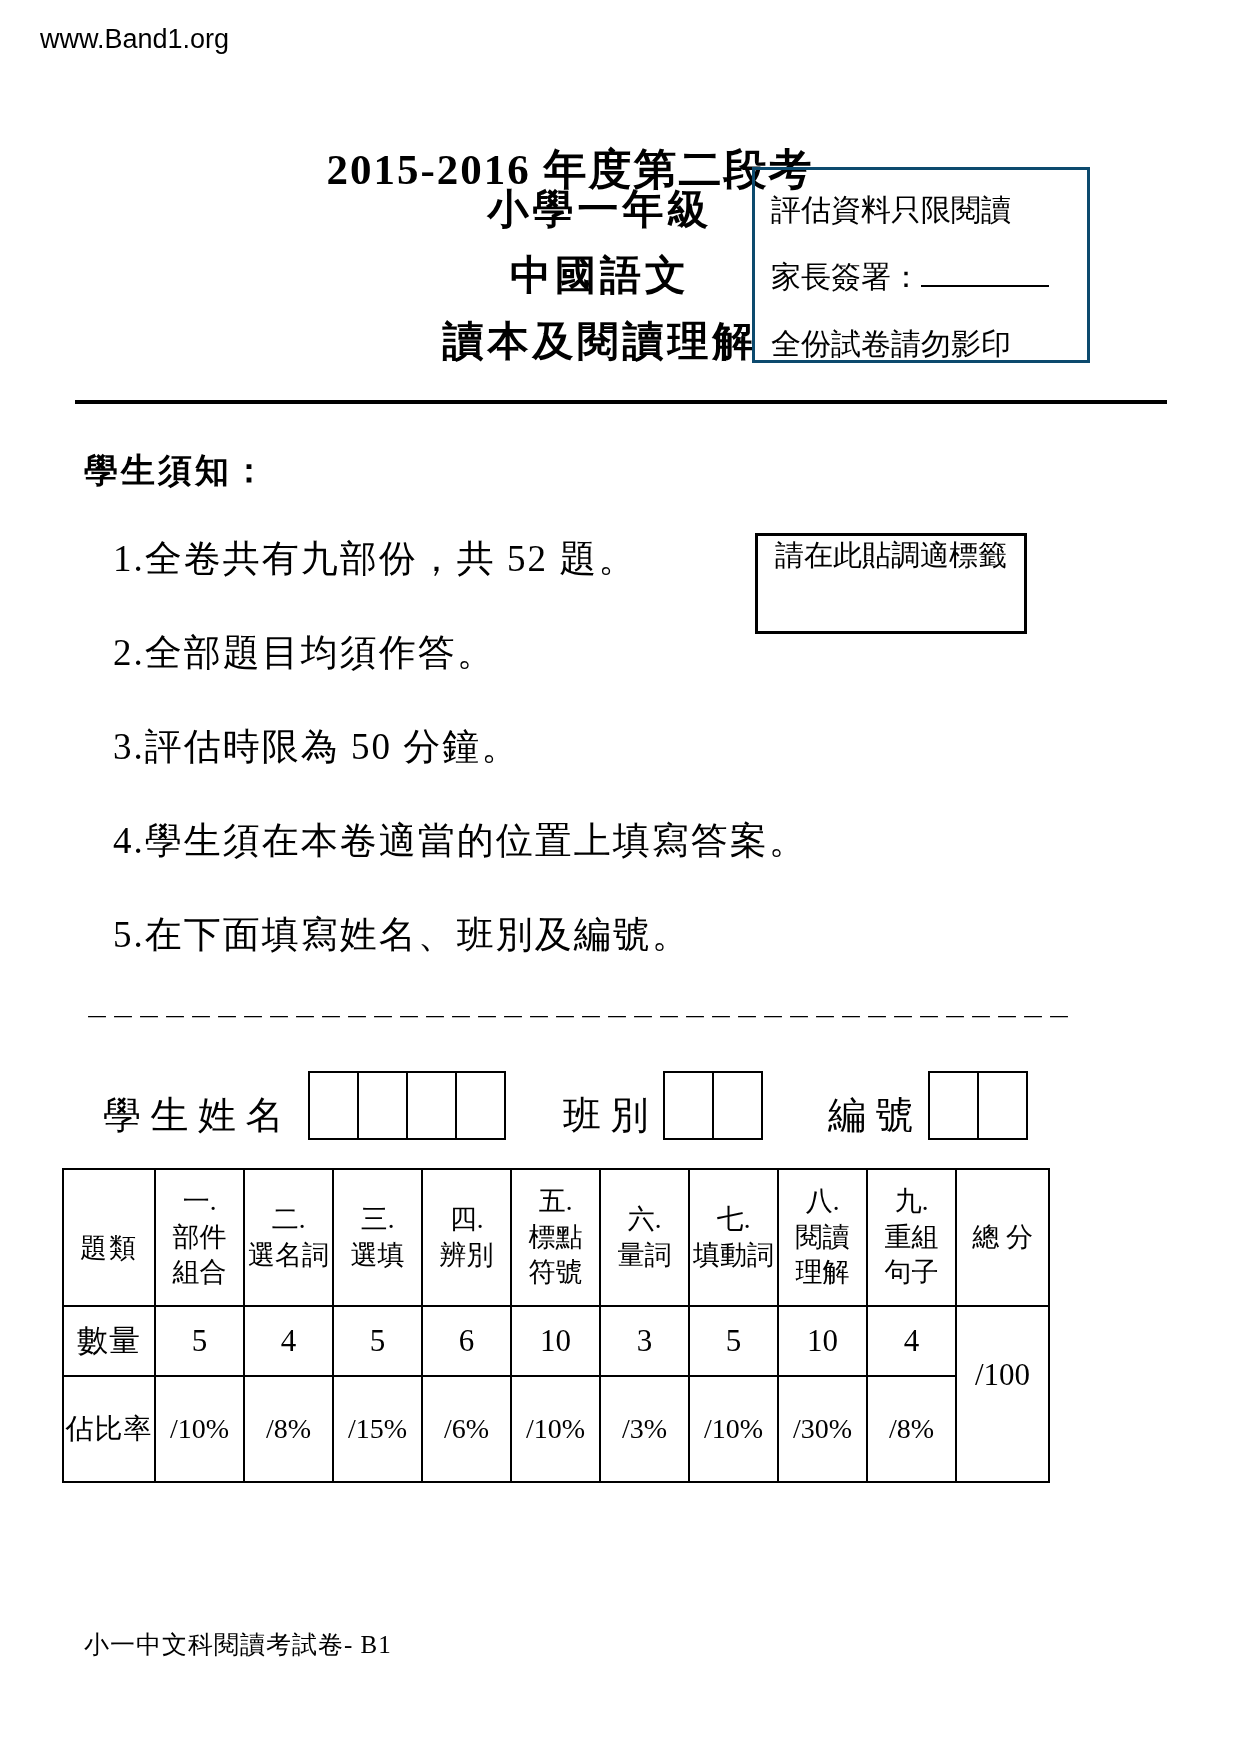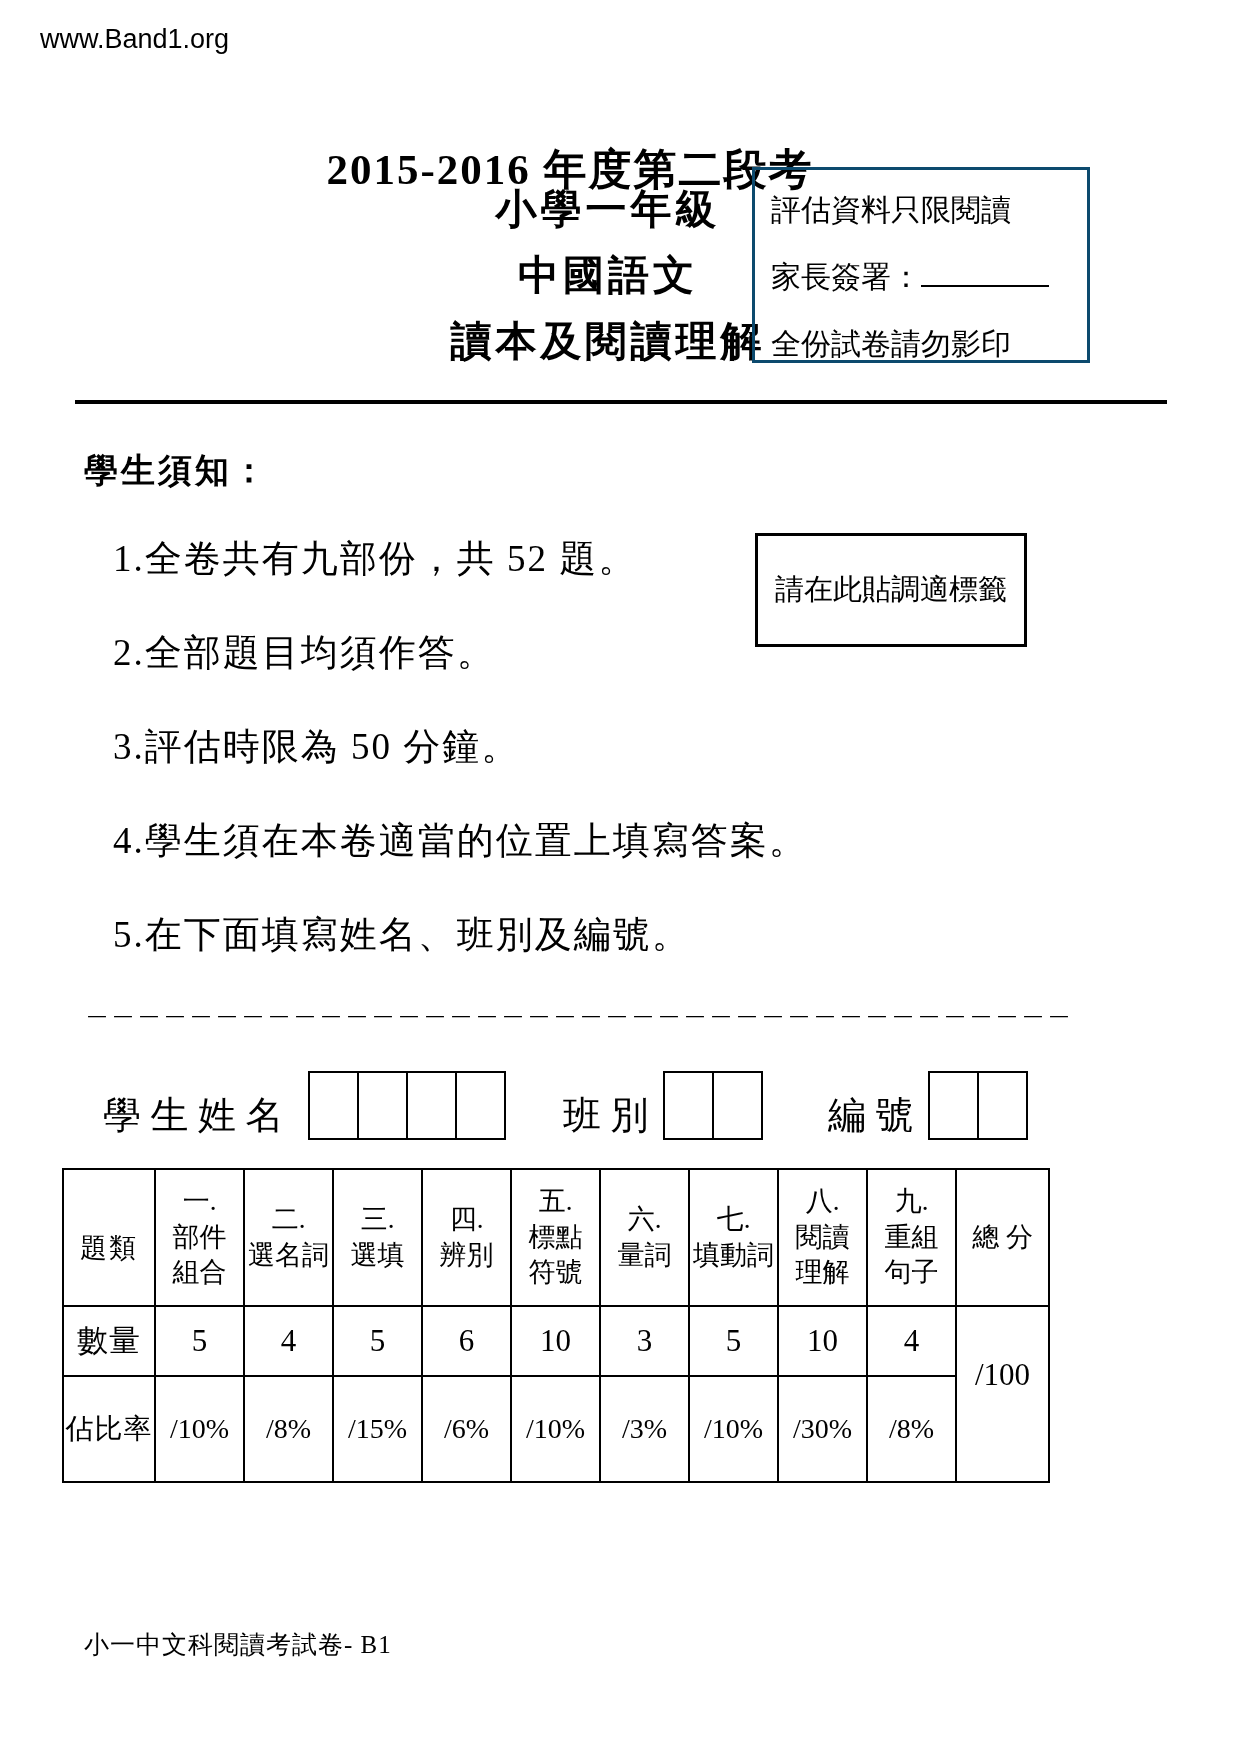"小學一年級" .subtitles { left: 8px -> 0 }
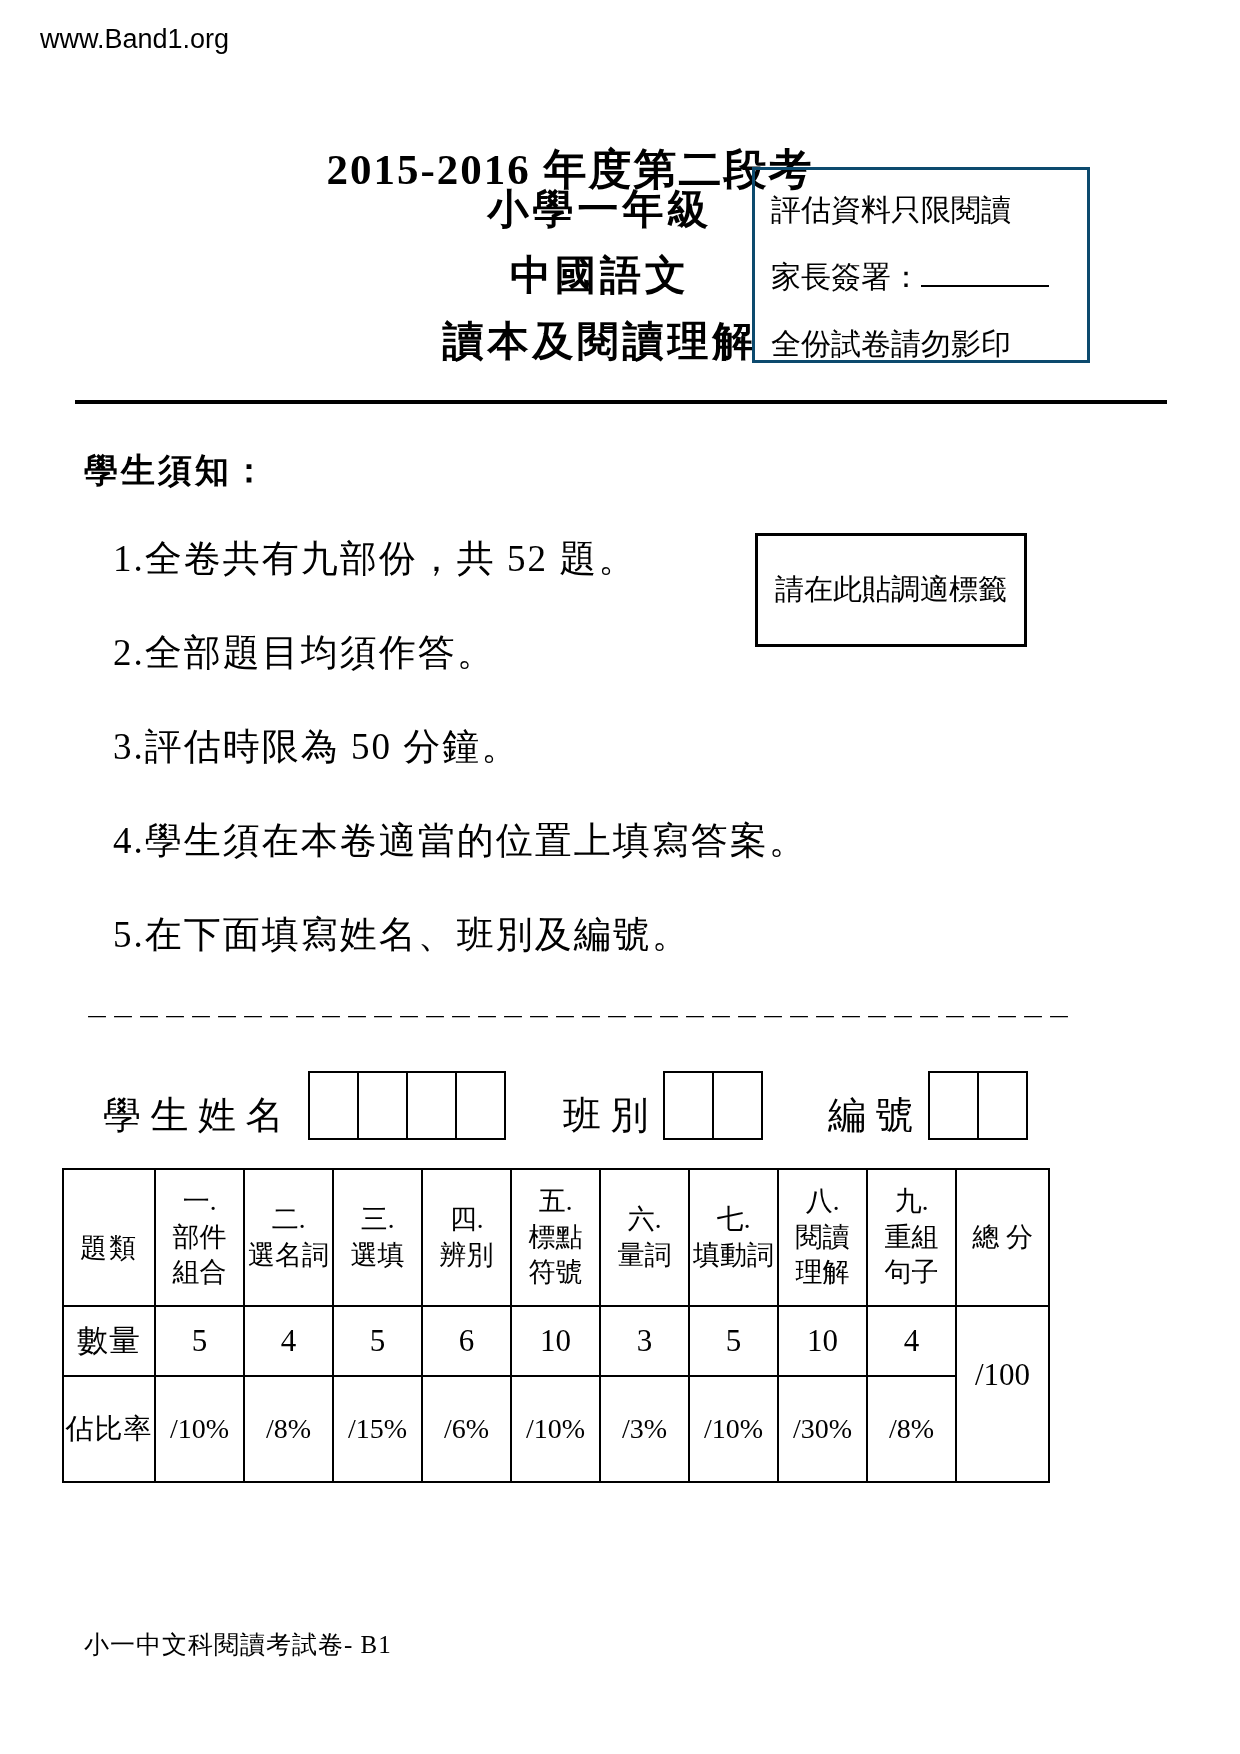"請在此貼調適標籤" .sticker-box { align-items: center -> none; height: 114px -> 101px }
